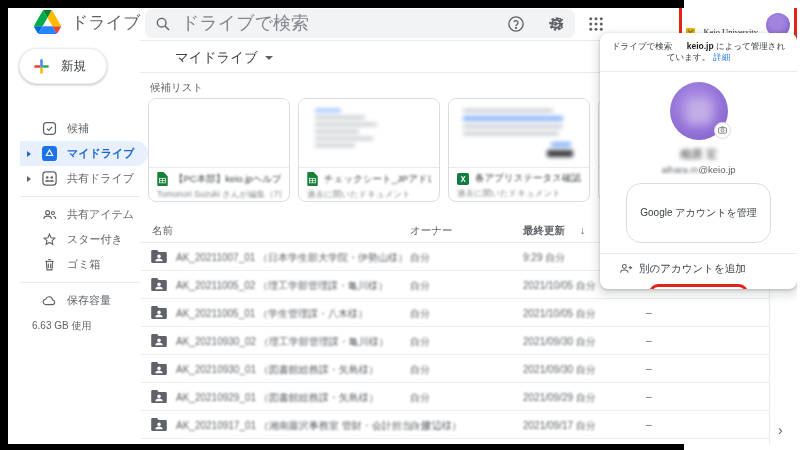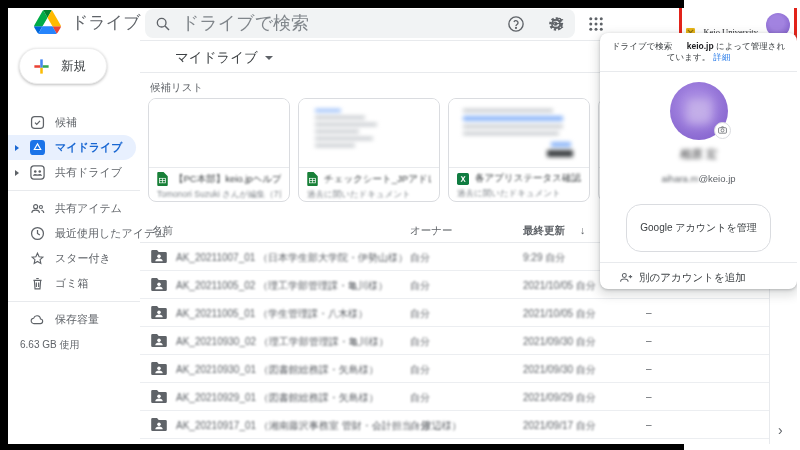"候補" .navlist { padding-left: none -> 12px; top: 70px -> 76px }
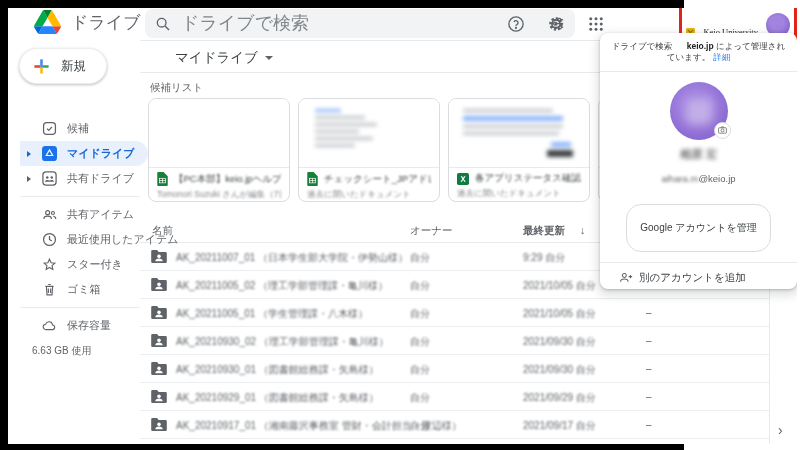"@keio.jp" .pop-email { margin-top: 11px -> 2px }
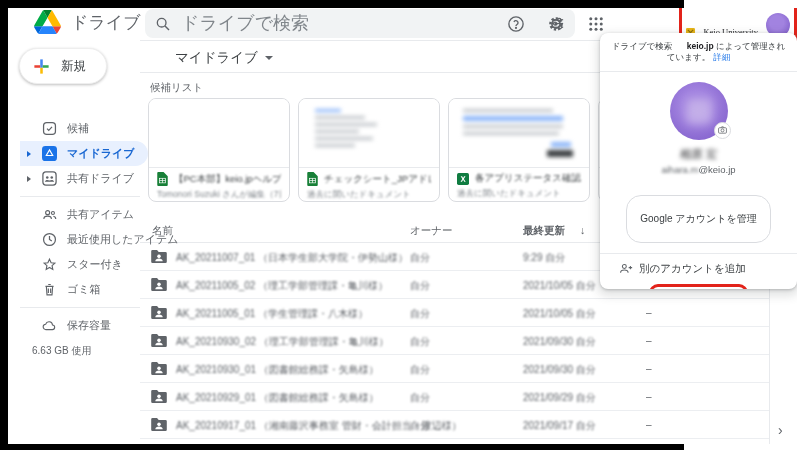"Google アカウントを管理" .manage-btn { margin: 20px auto 0 -> 8px auto 0; padding: 16px 13px -> 22px 13px }
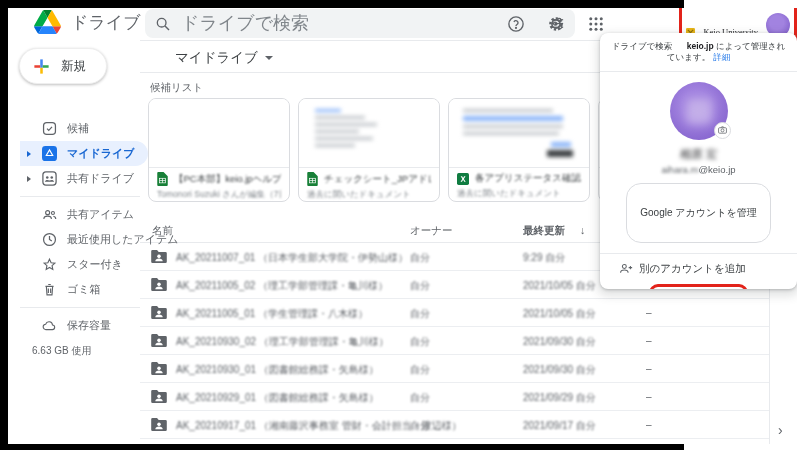"最近使用したアイテム" div.navitem { html: <div> <svg> <circle></circle> <path></path> </svg> <span>最近使用したアイテム</span> </div> -> none }
